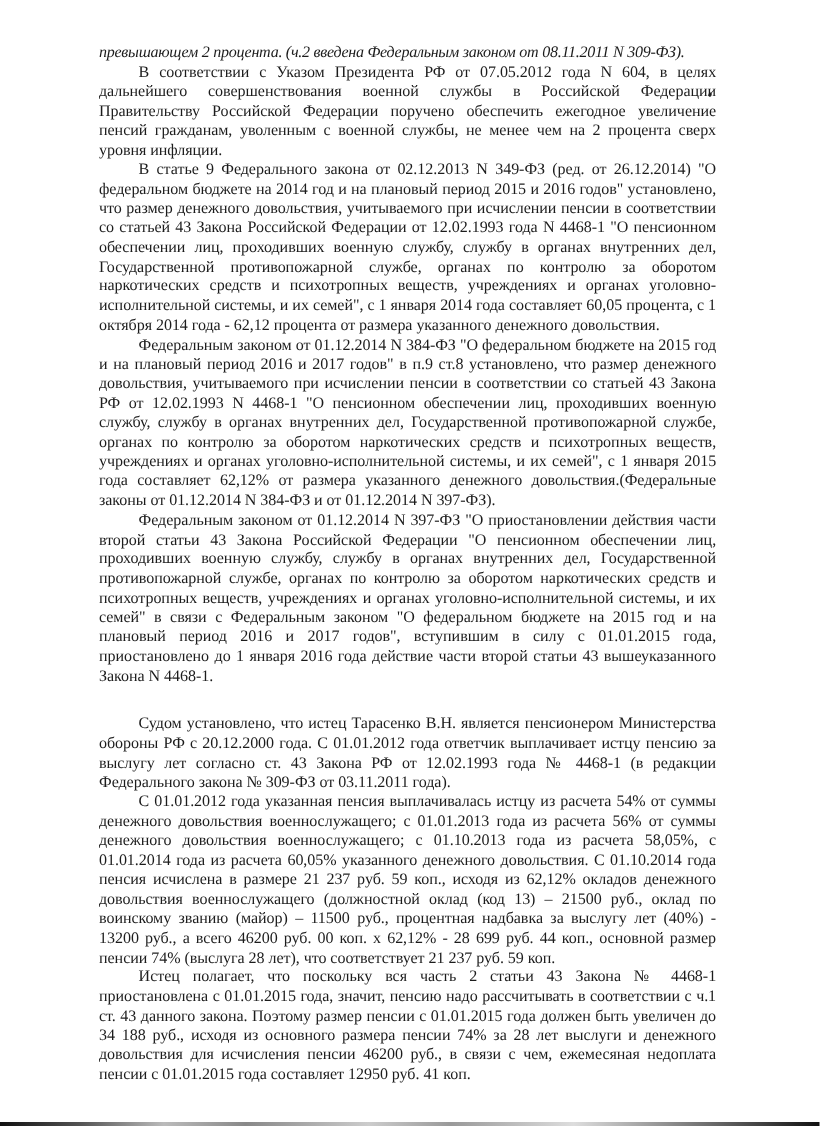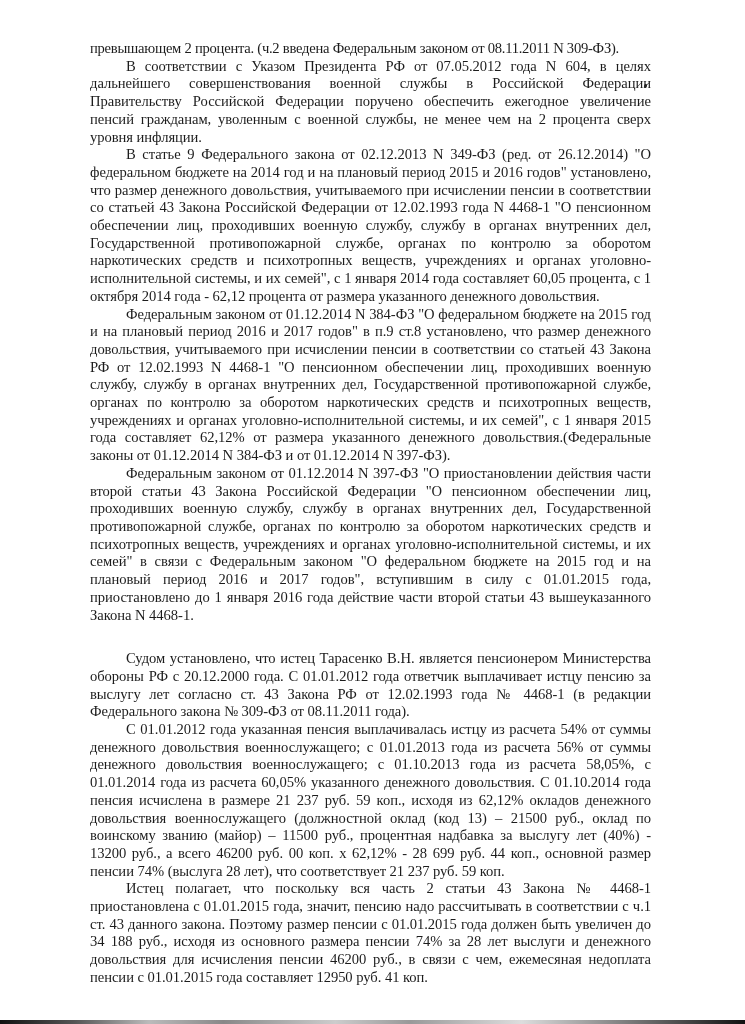"превышающем 2 процента. (ч.2 введена" .para.noindent { font-style: none -> italic }
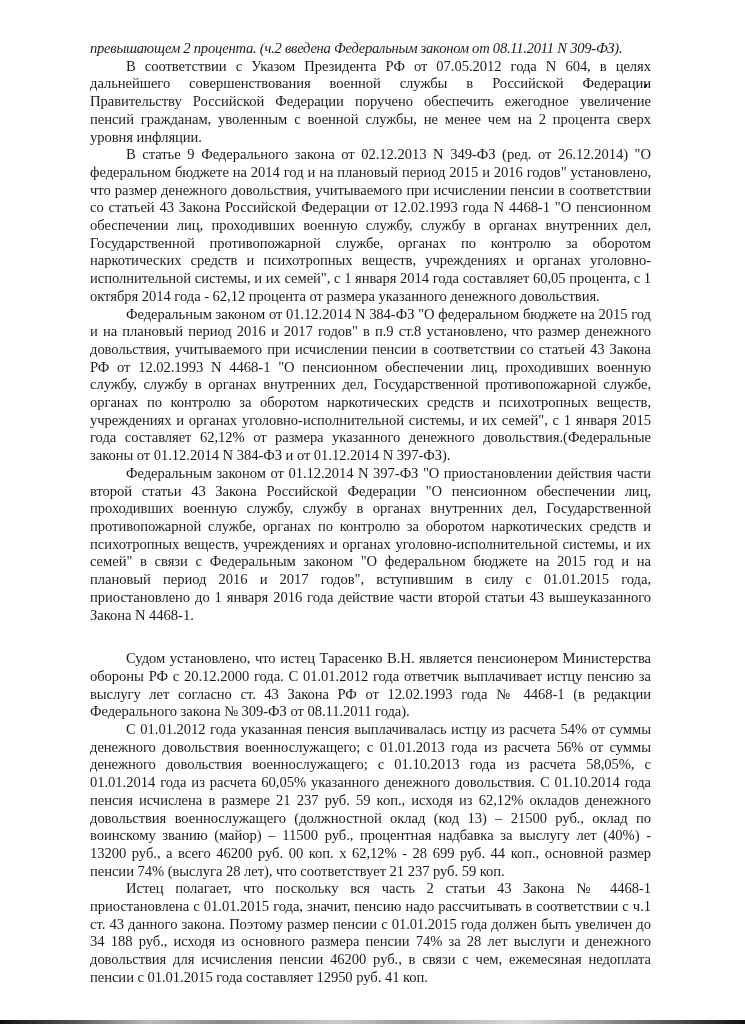"Судом установлено, что истец Тарасенко" p.para { text: 08.11.2011 -> 03.11.2011 }
